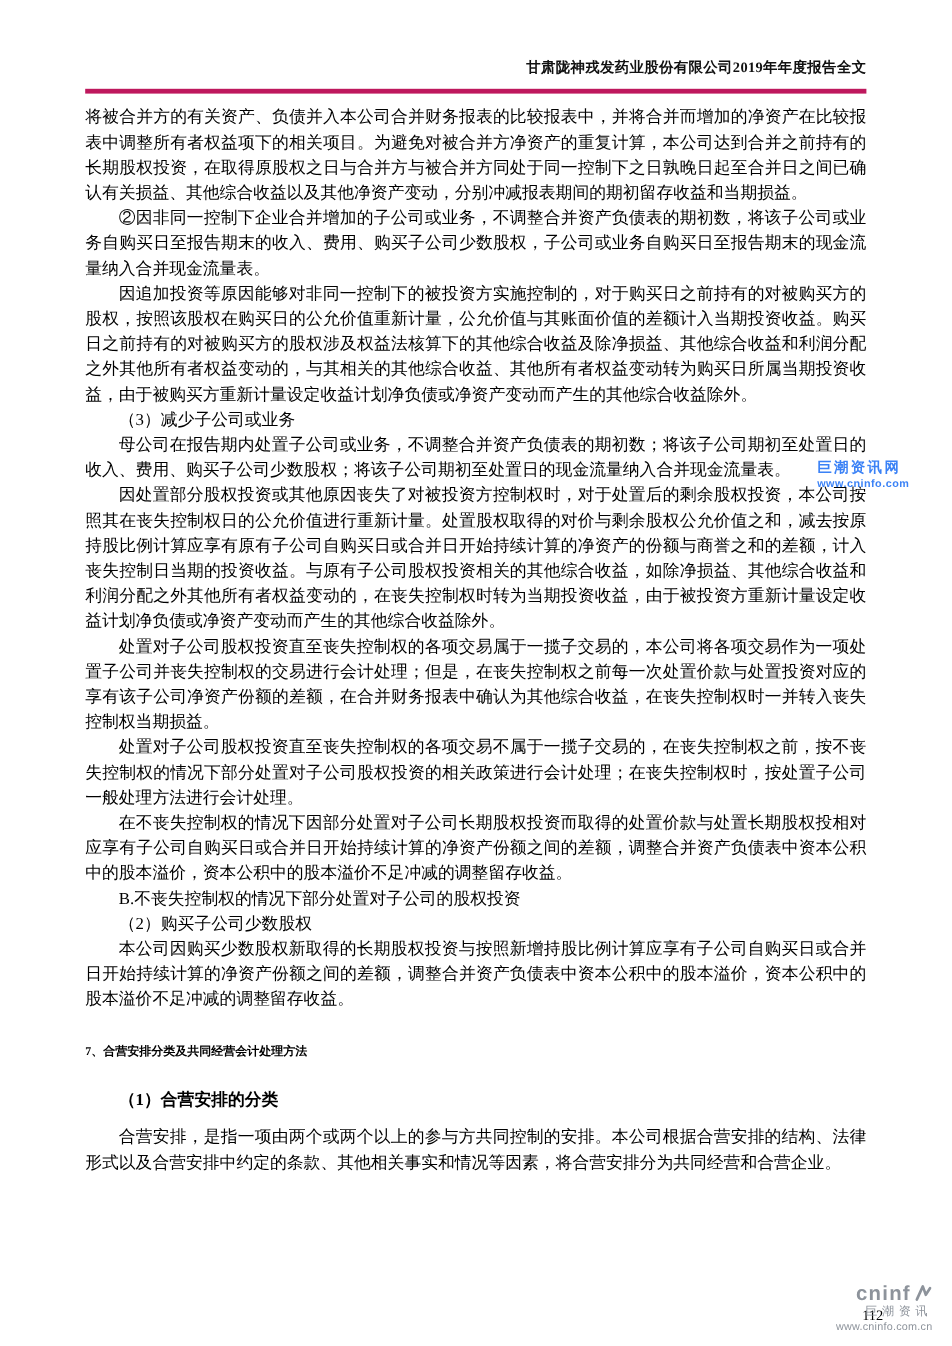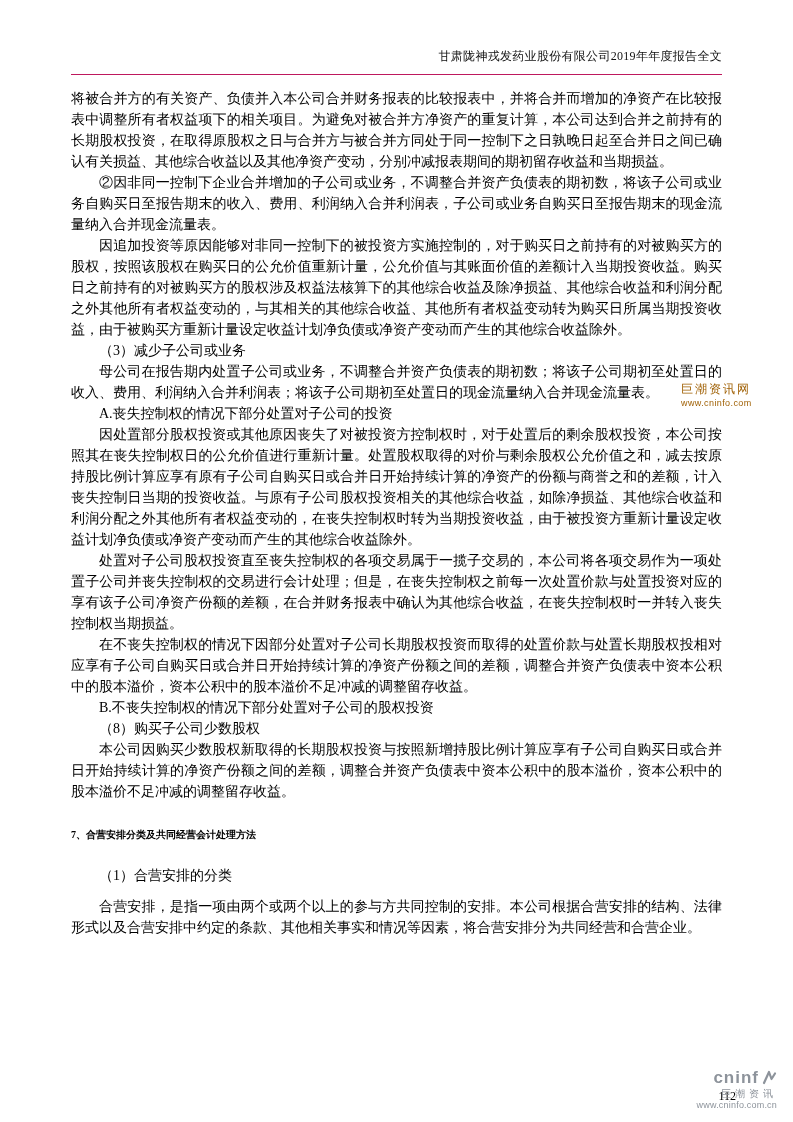"甘肃陇神戎发药业股份有限公司2019年年度报告全文" .header { border-bottom: 1px solid #be185d -> 4px solid #be185d; font-weight: none -> bold }
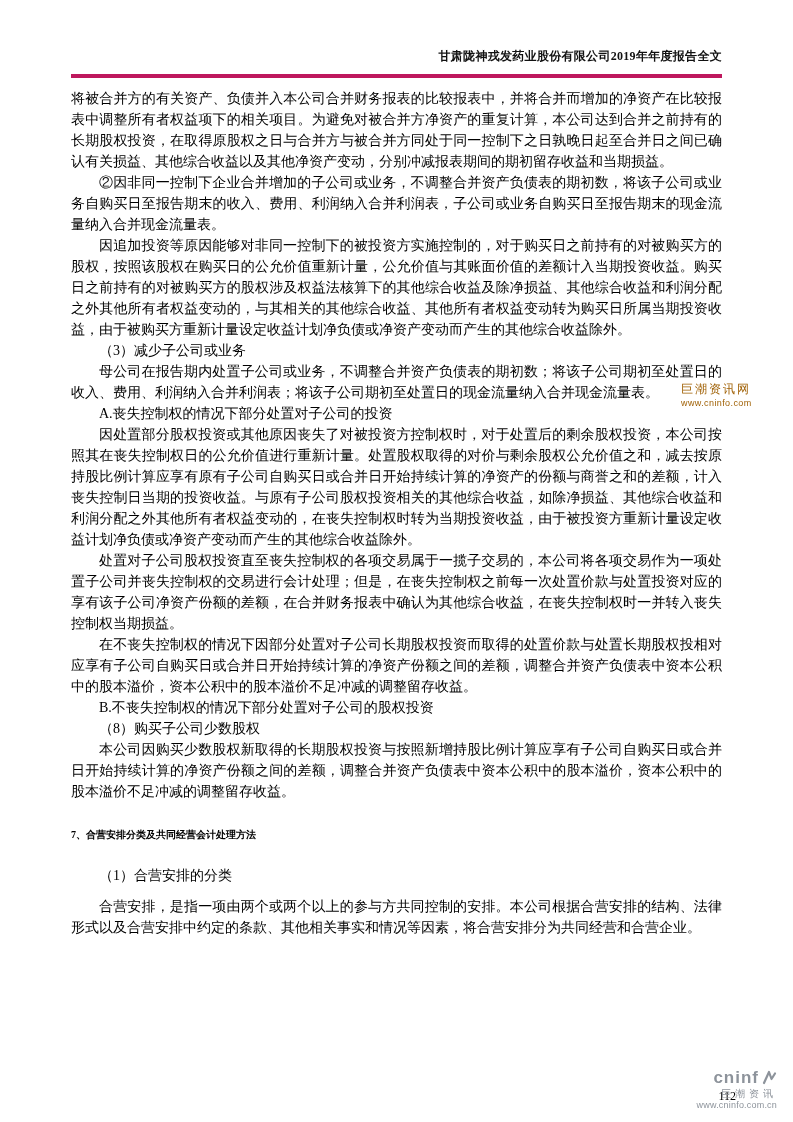"②因非同一控制下企业合并增加的子公司或业务，不调整合并资产负债表的期初数，将该子" p.para { text: 利润纳入合并利润表 -> 购买子公司少数股权 }
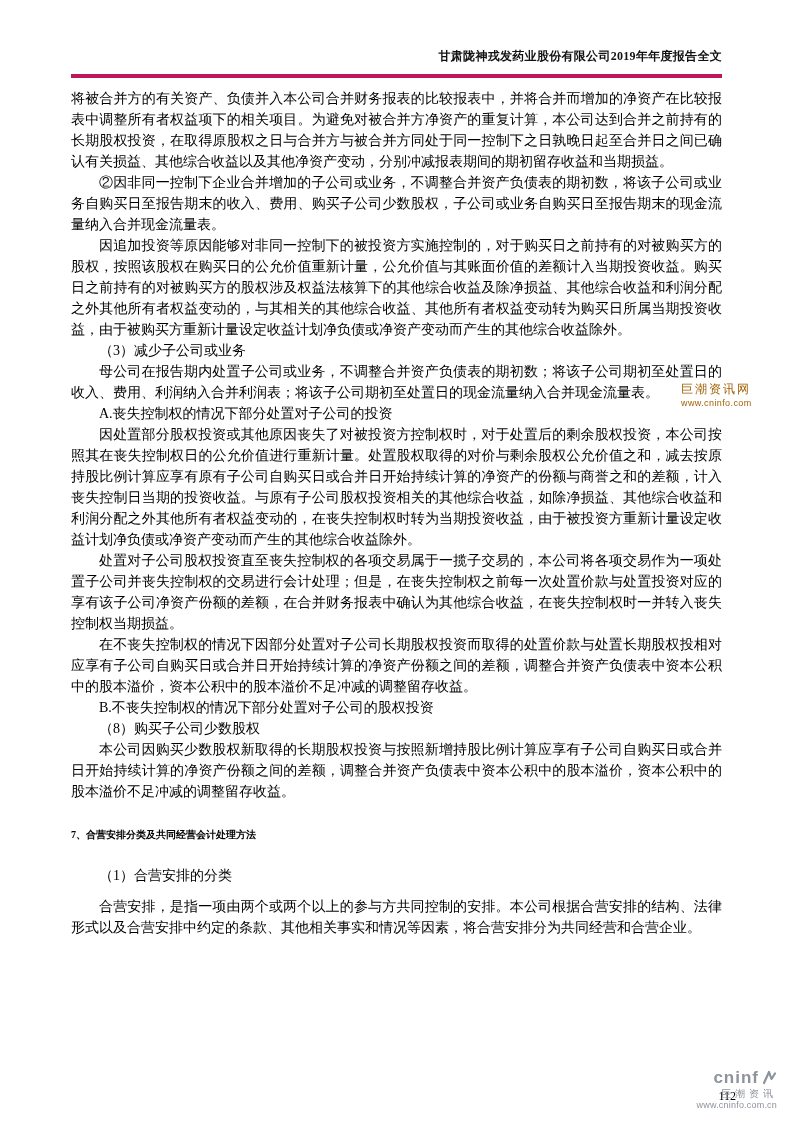"母公司在报告期内处置子公司或业务，不调整合并资产负债表的期初数；将该子公司期初至" p.para { text: 利润纳入合并利润表 -> 购买子公司少数股权 }
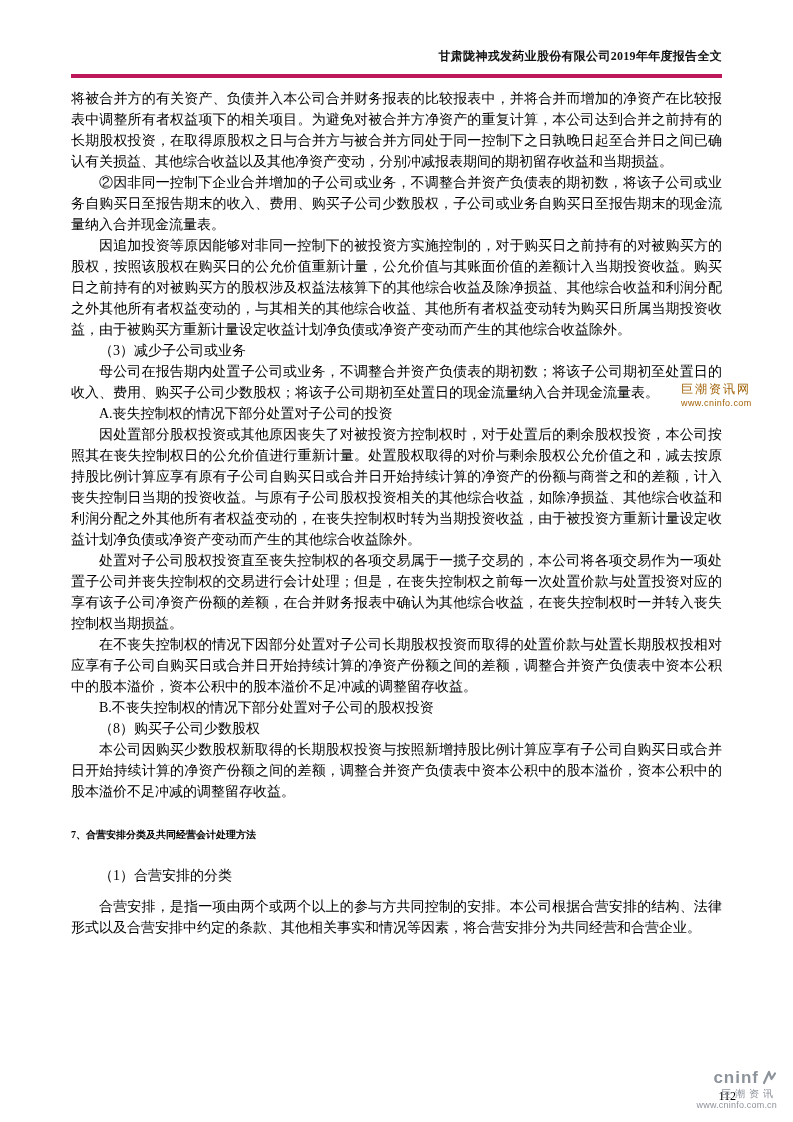"巨潮资讯网" .watermark { color: #a16207 -> #3b82f6; font-weight: none -> bold }
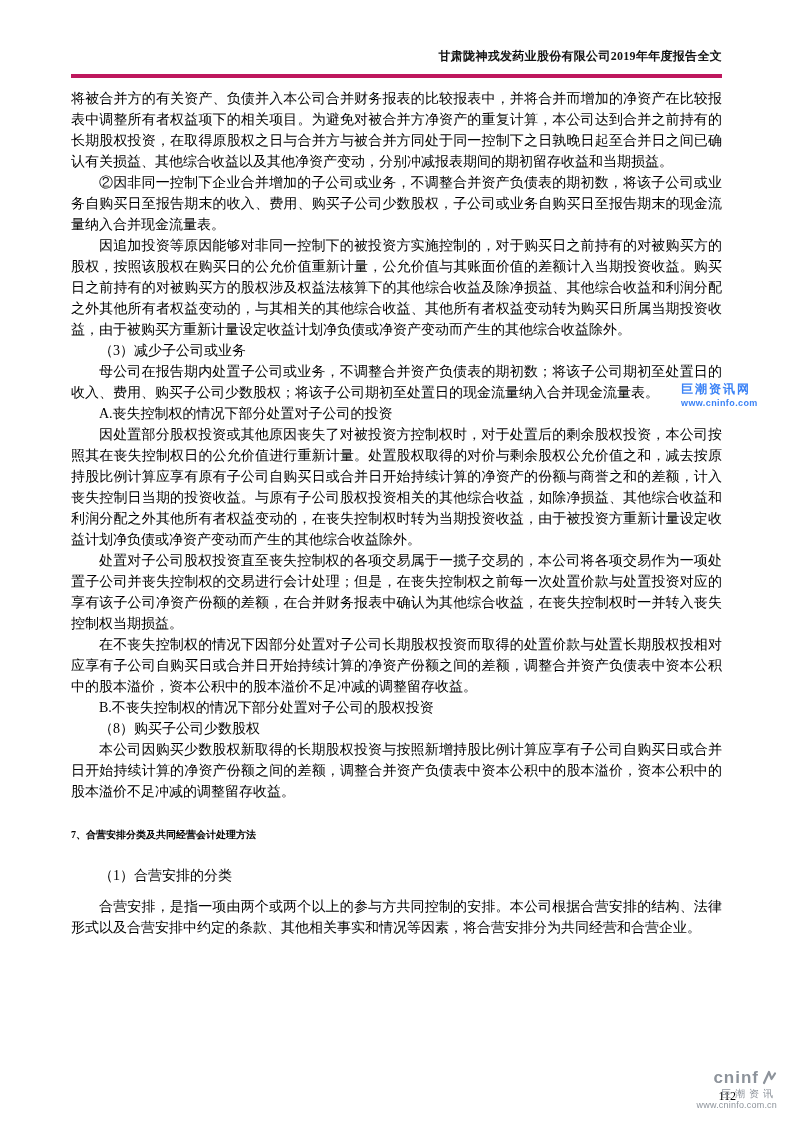"A.丧失控制权的情况下部分处置对子公司的投资" p.para { html: <p>A.丧失控制权的情况下部分处置对子公司的投资</p> -> none }
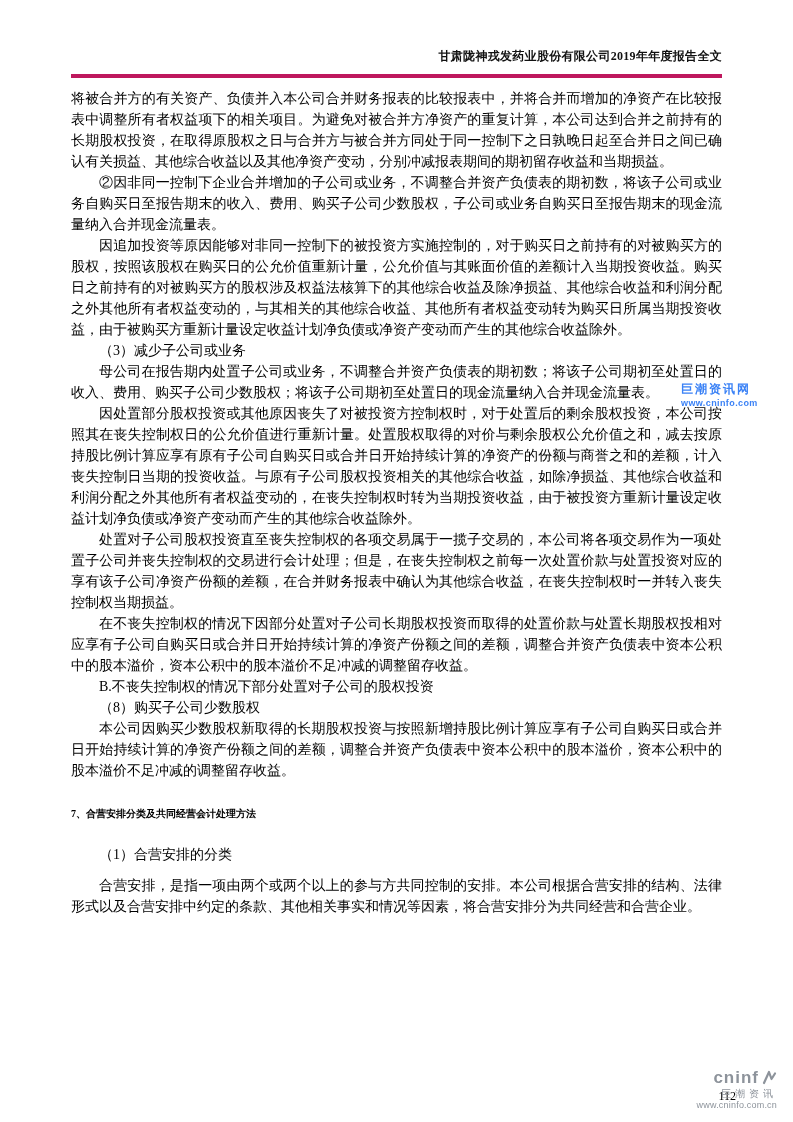"处置对子公司股权投资直至丧失控制权的各项交易不属于一揽子交易的，在丧失控制权之前" p.para { html: none -> <p>处置对子公司股权投资直至丧失控制权的各项交易不属于一揽子交易的，在丧失控制权之前，按不丧失控制权的情况下部分处置对子公司股权投资的相关政策进行会计处理；在丧失控制权时，按处置子公司一般处理方法进行会计处理。</p> }
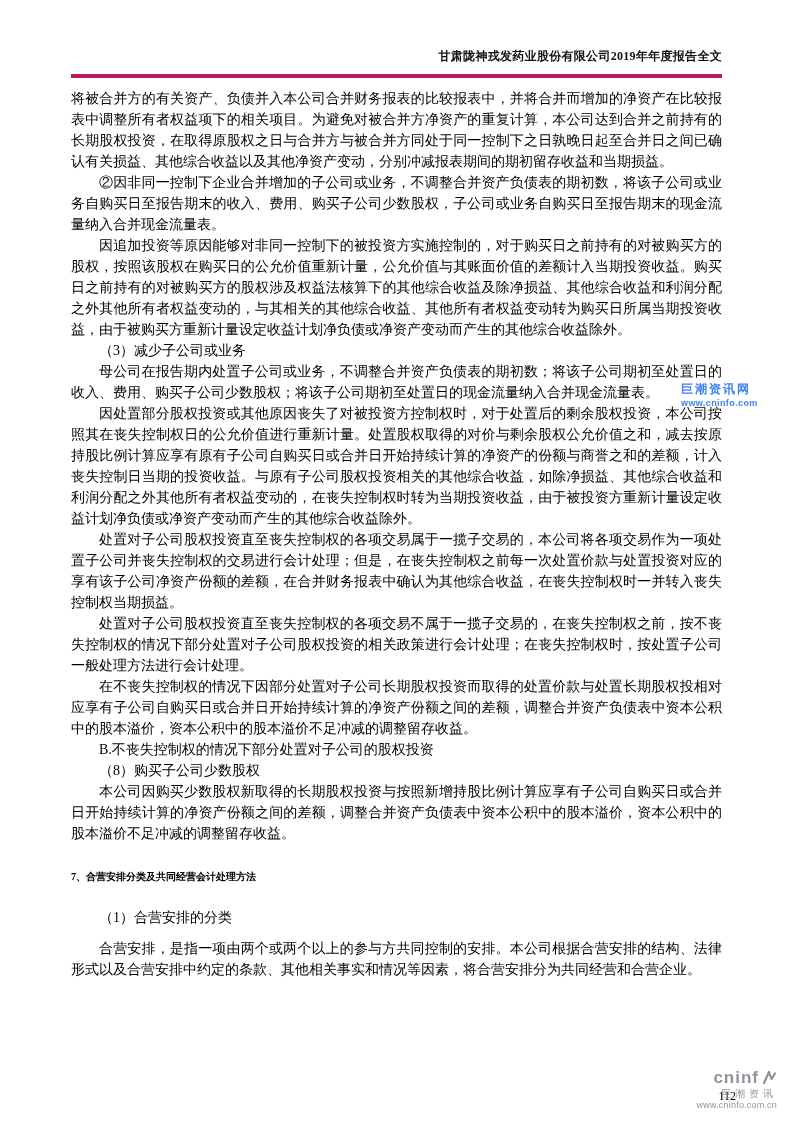"（8）购买子公司少数股权" p.para { text: 8 -> 2 }
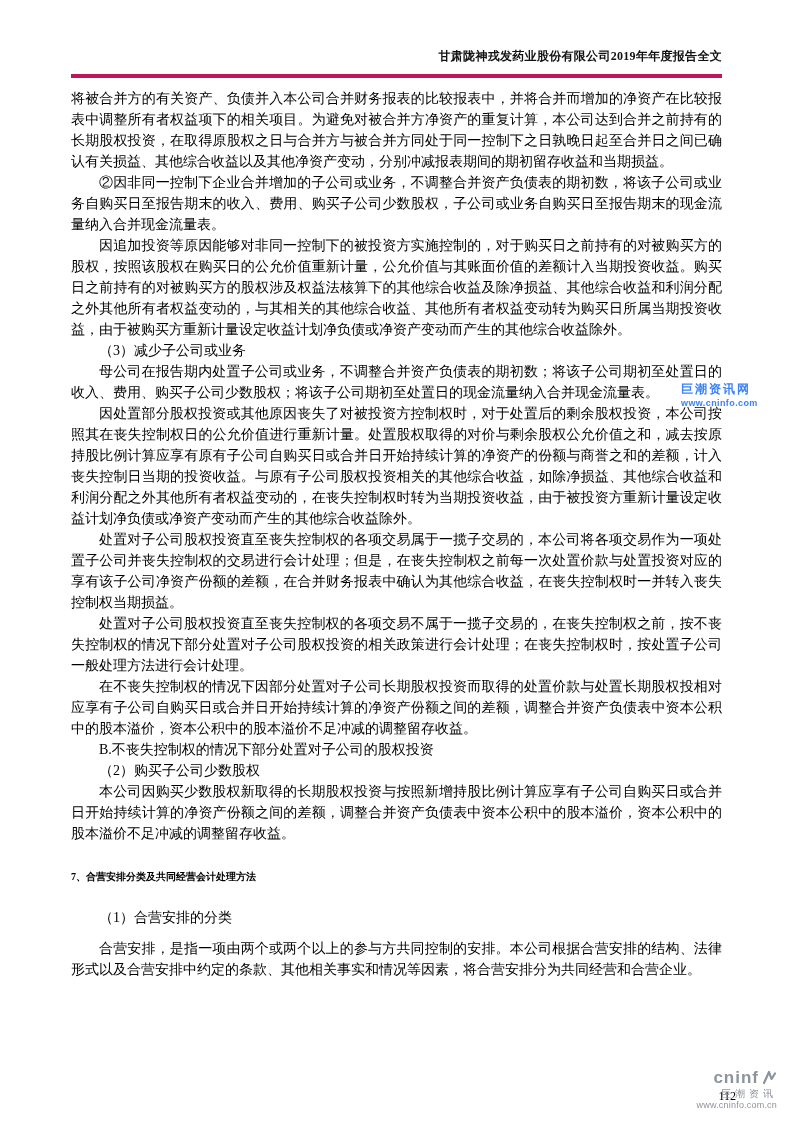"（1）合营安排的分类" .para.subheading { font-weight: none -> bold }
